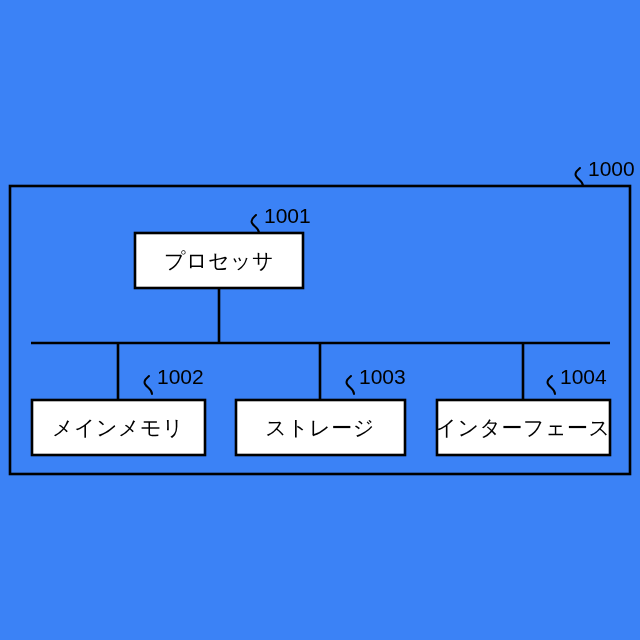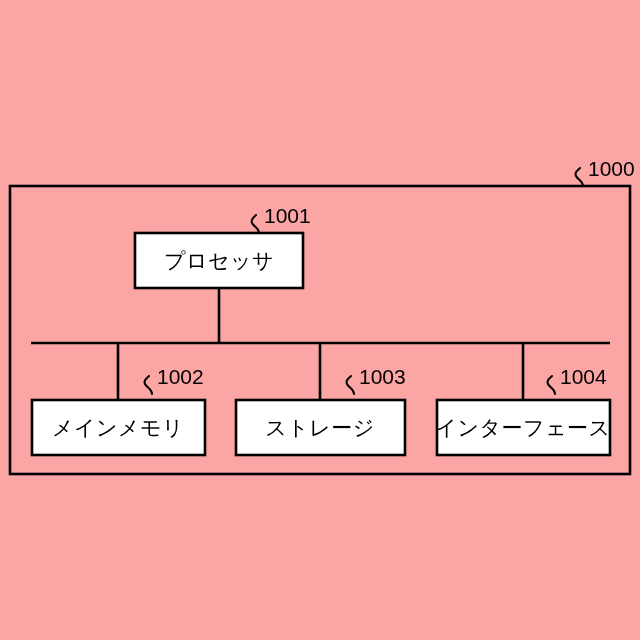"1000" #figure-root { background: #fca5a5 -> #3b82f6 }
